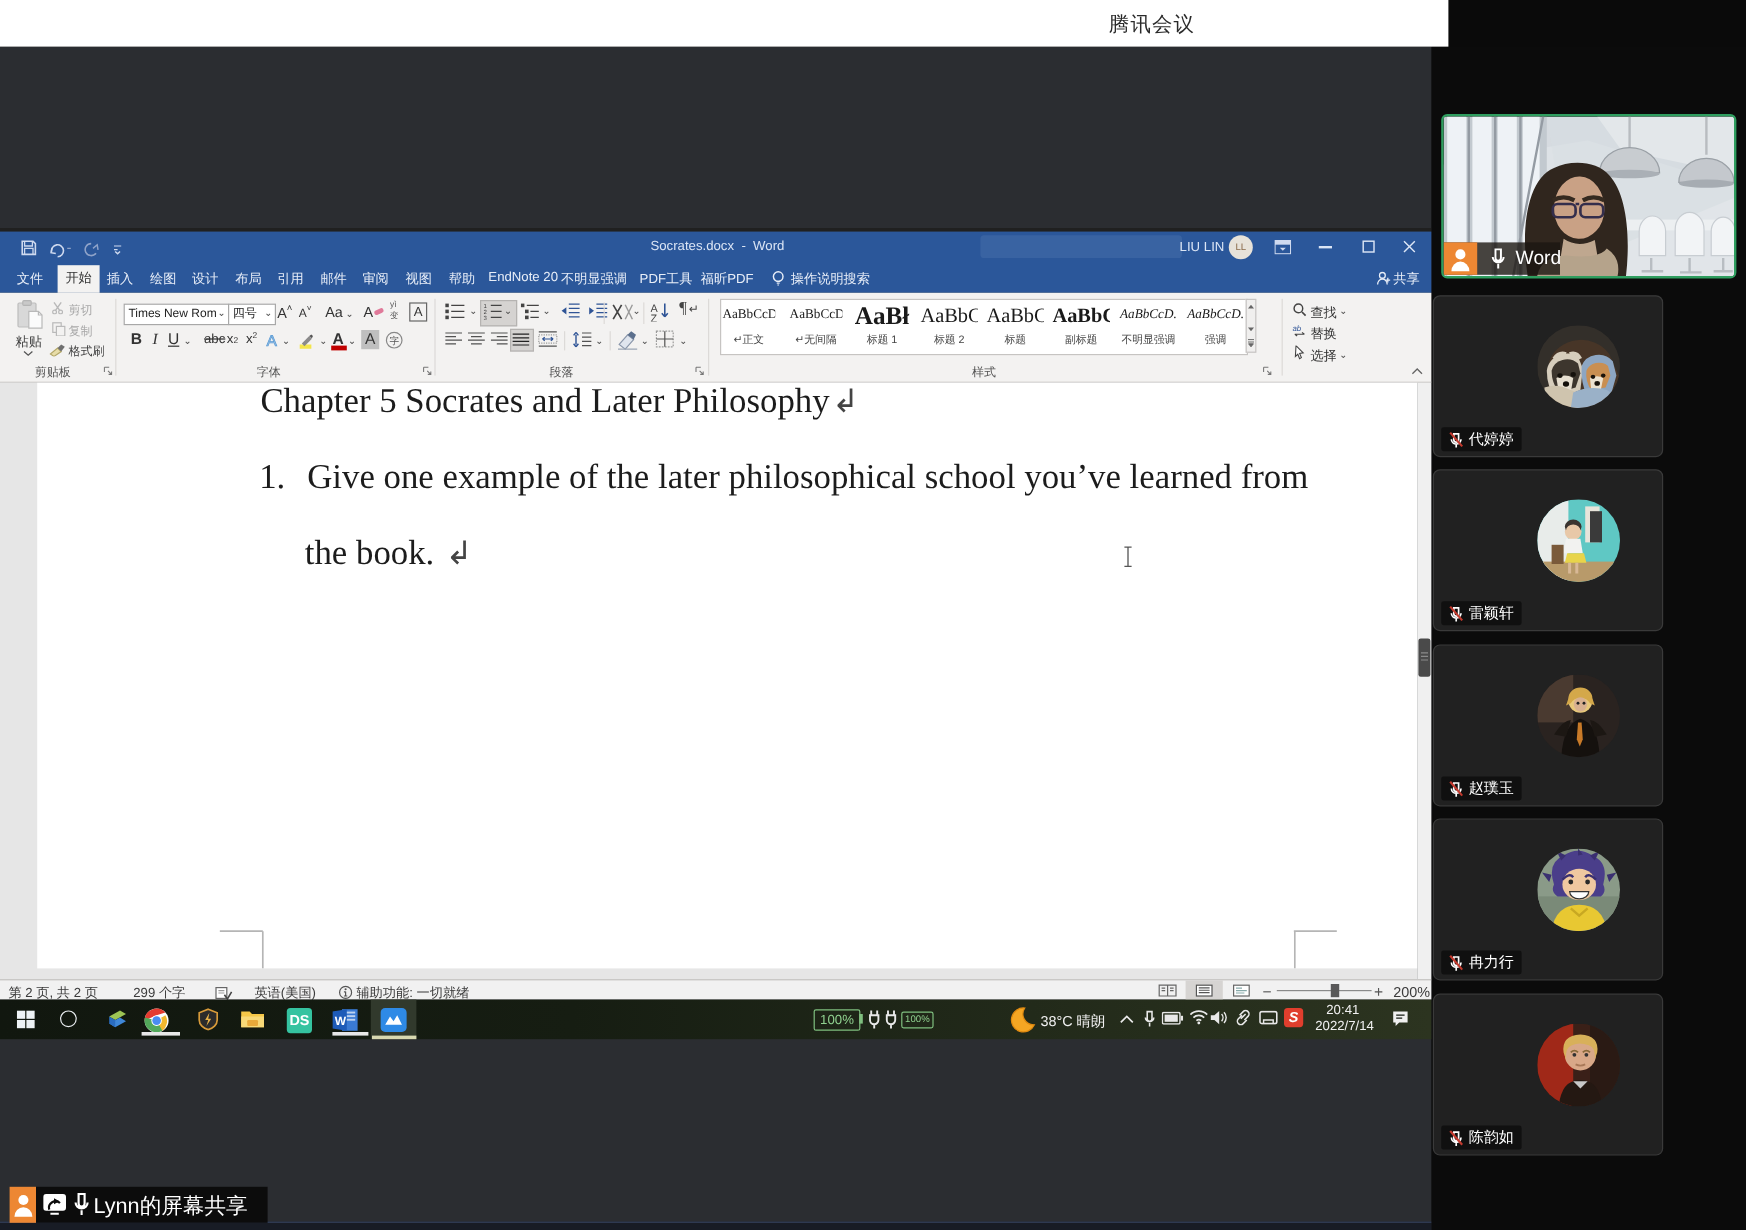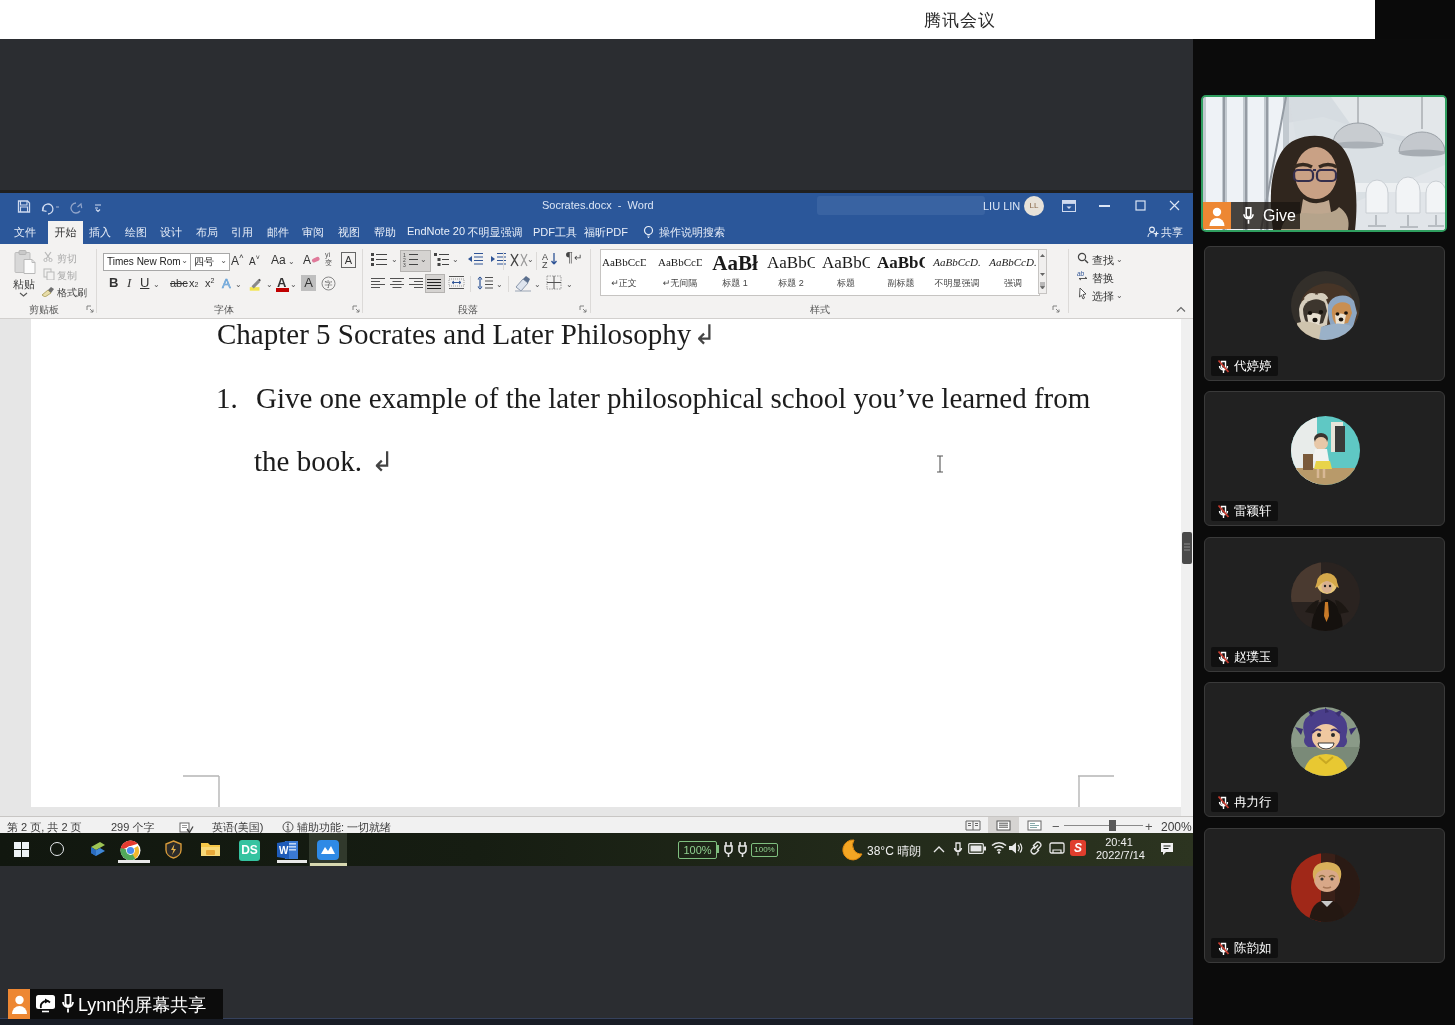"腾讯会议" #topbar { width: 1375px -> 1207px }
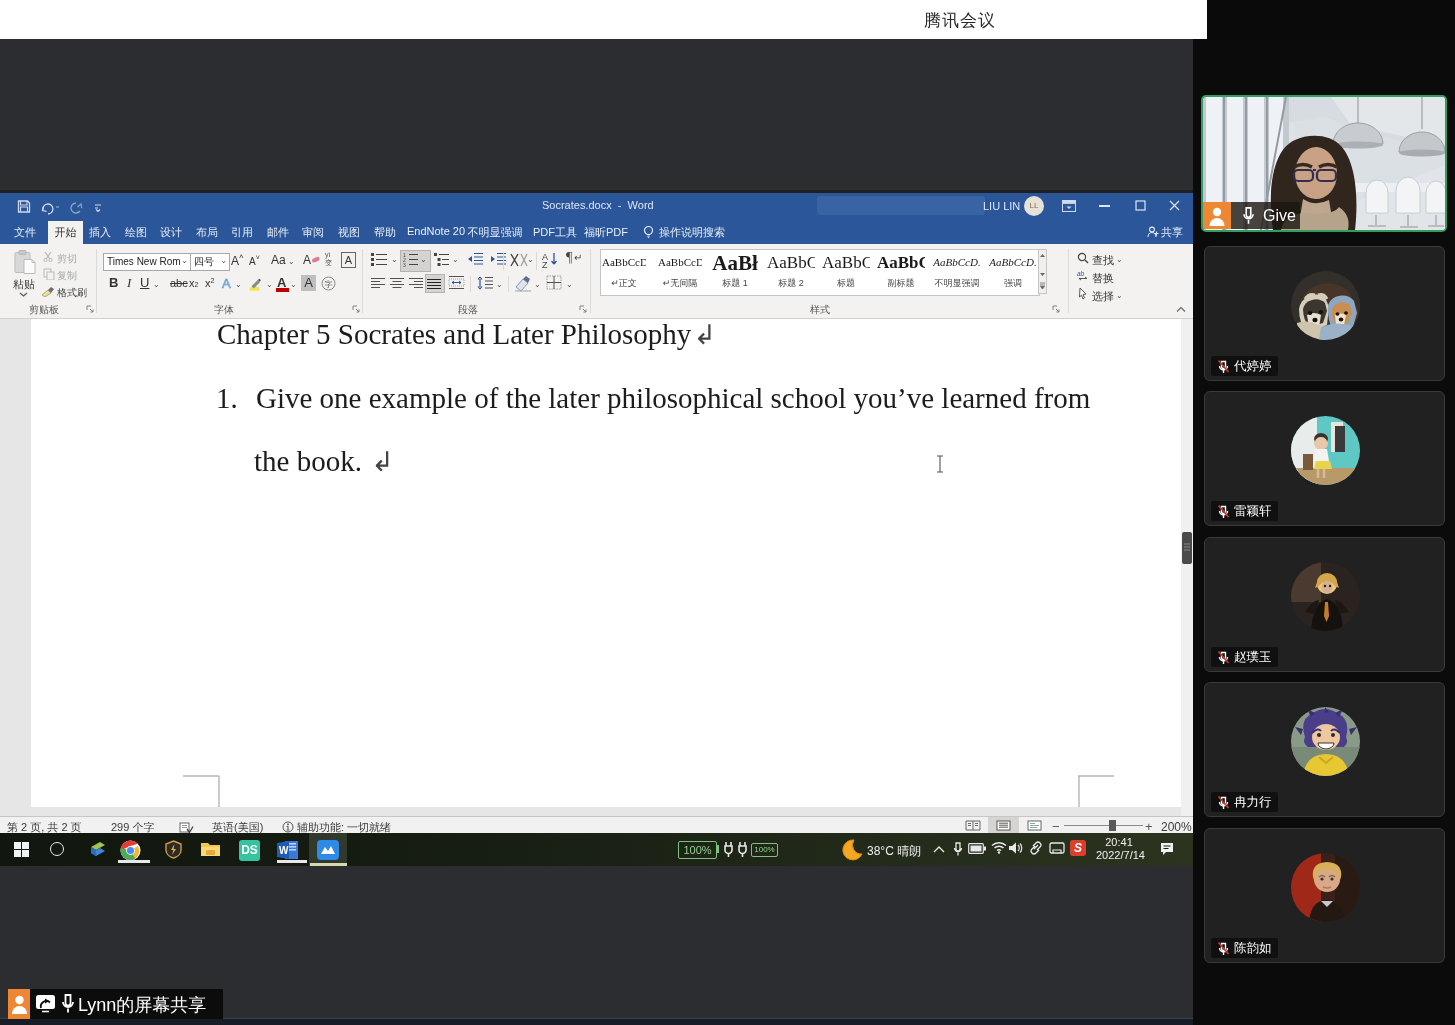"Give" div.abs { text: Give -> Word }
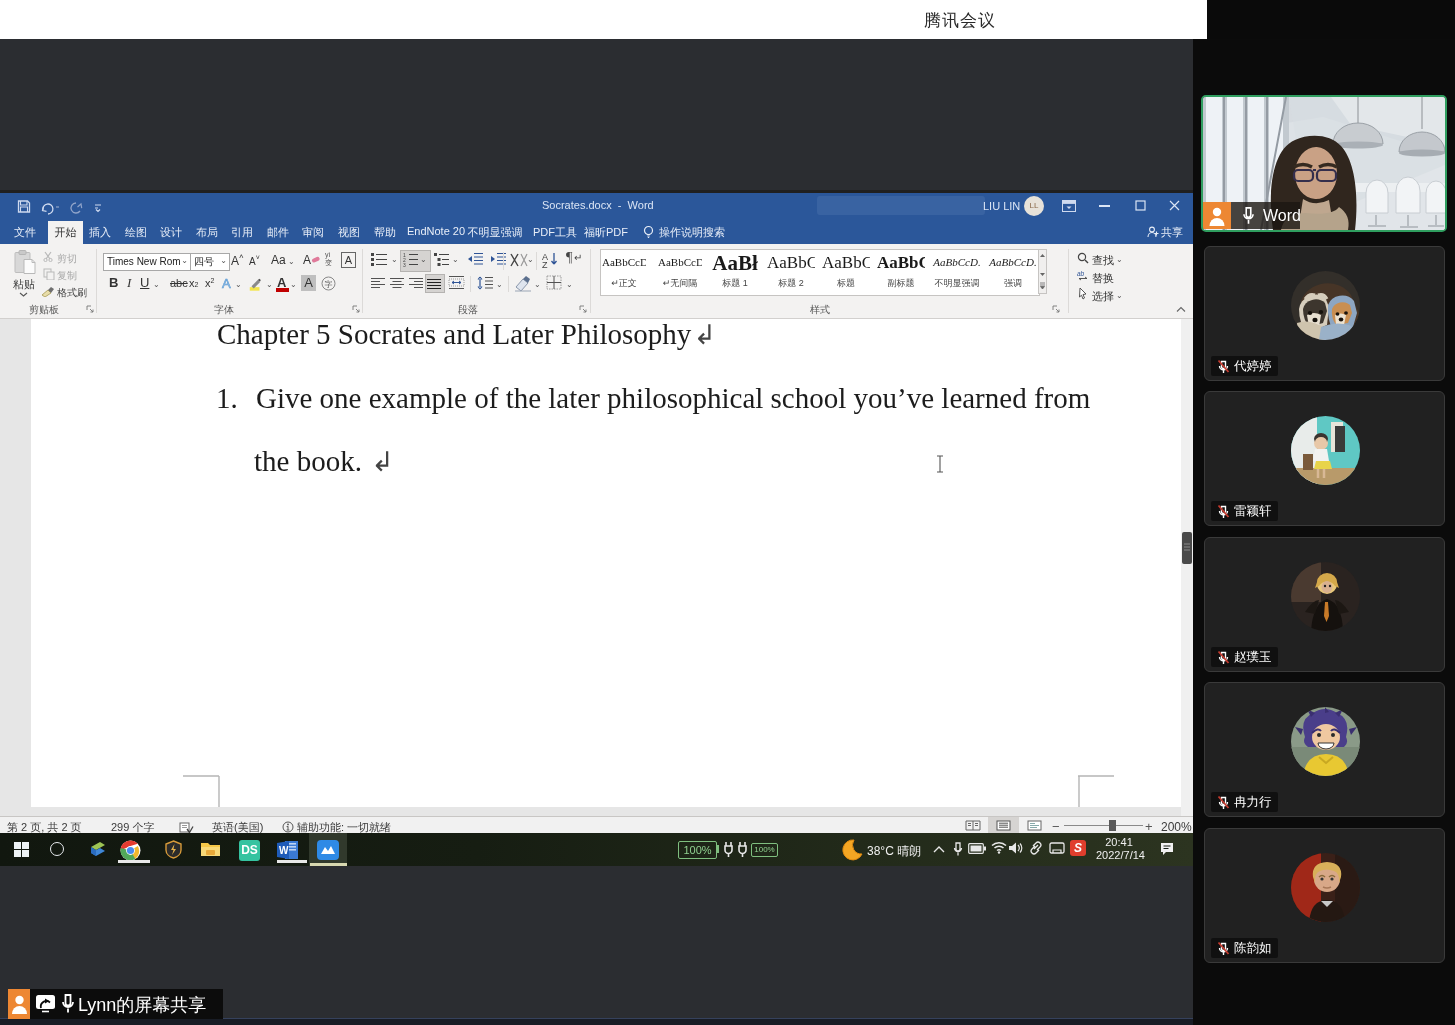"代婷婷" .tile { left: 11px -> 1px; width: 241px -> 192px }
